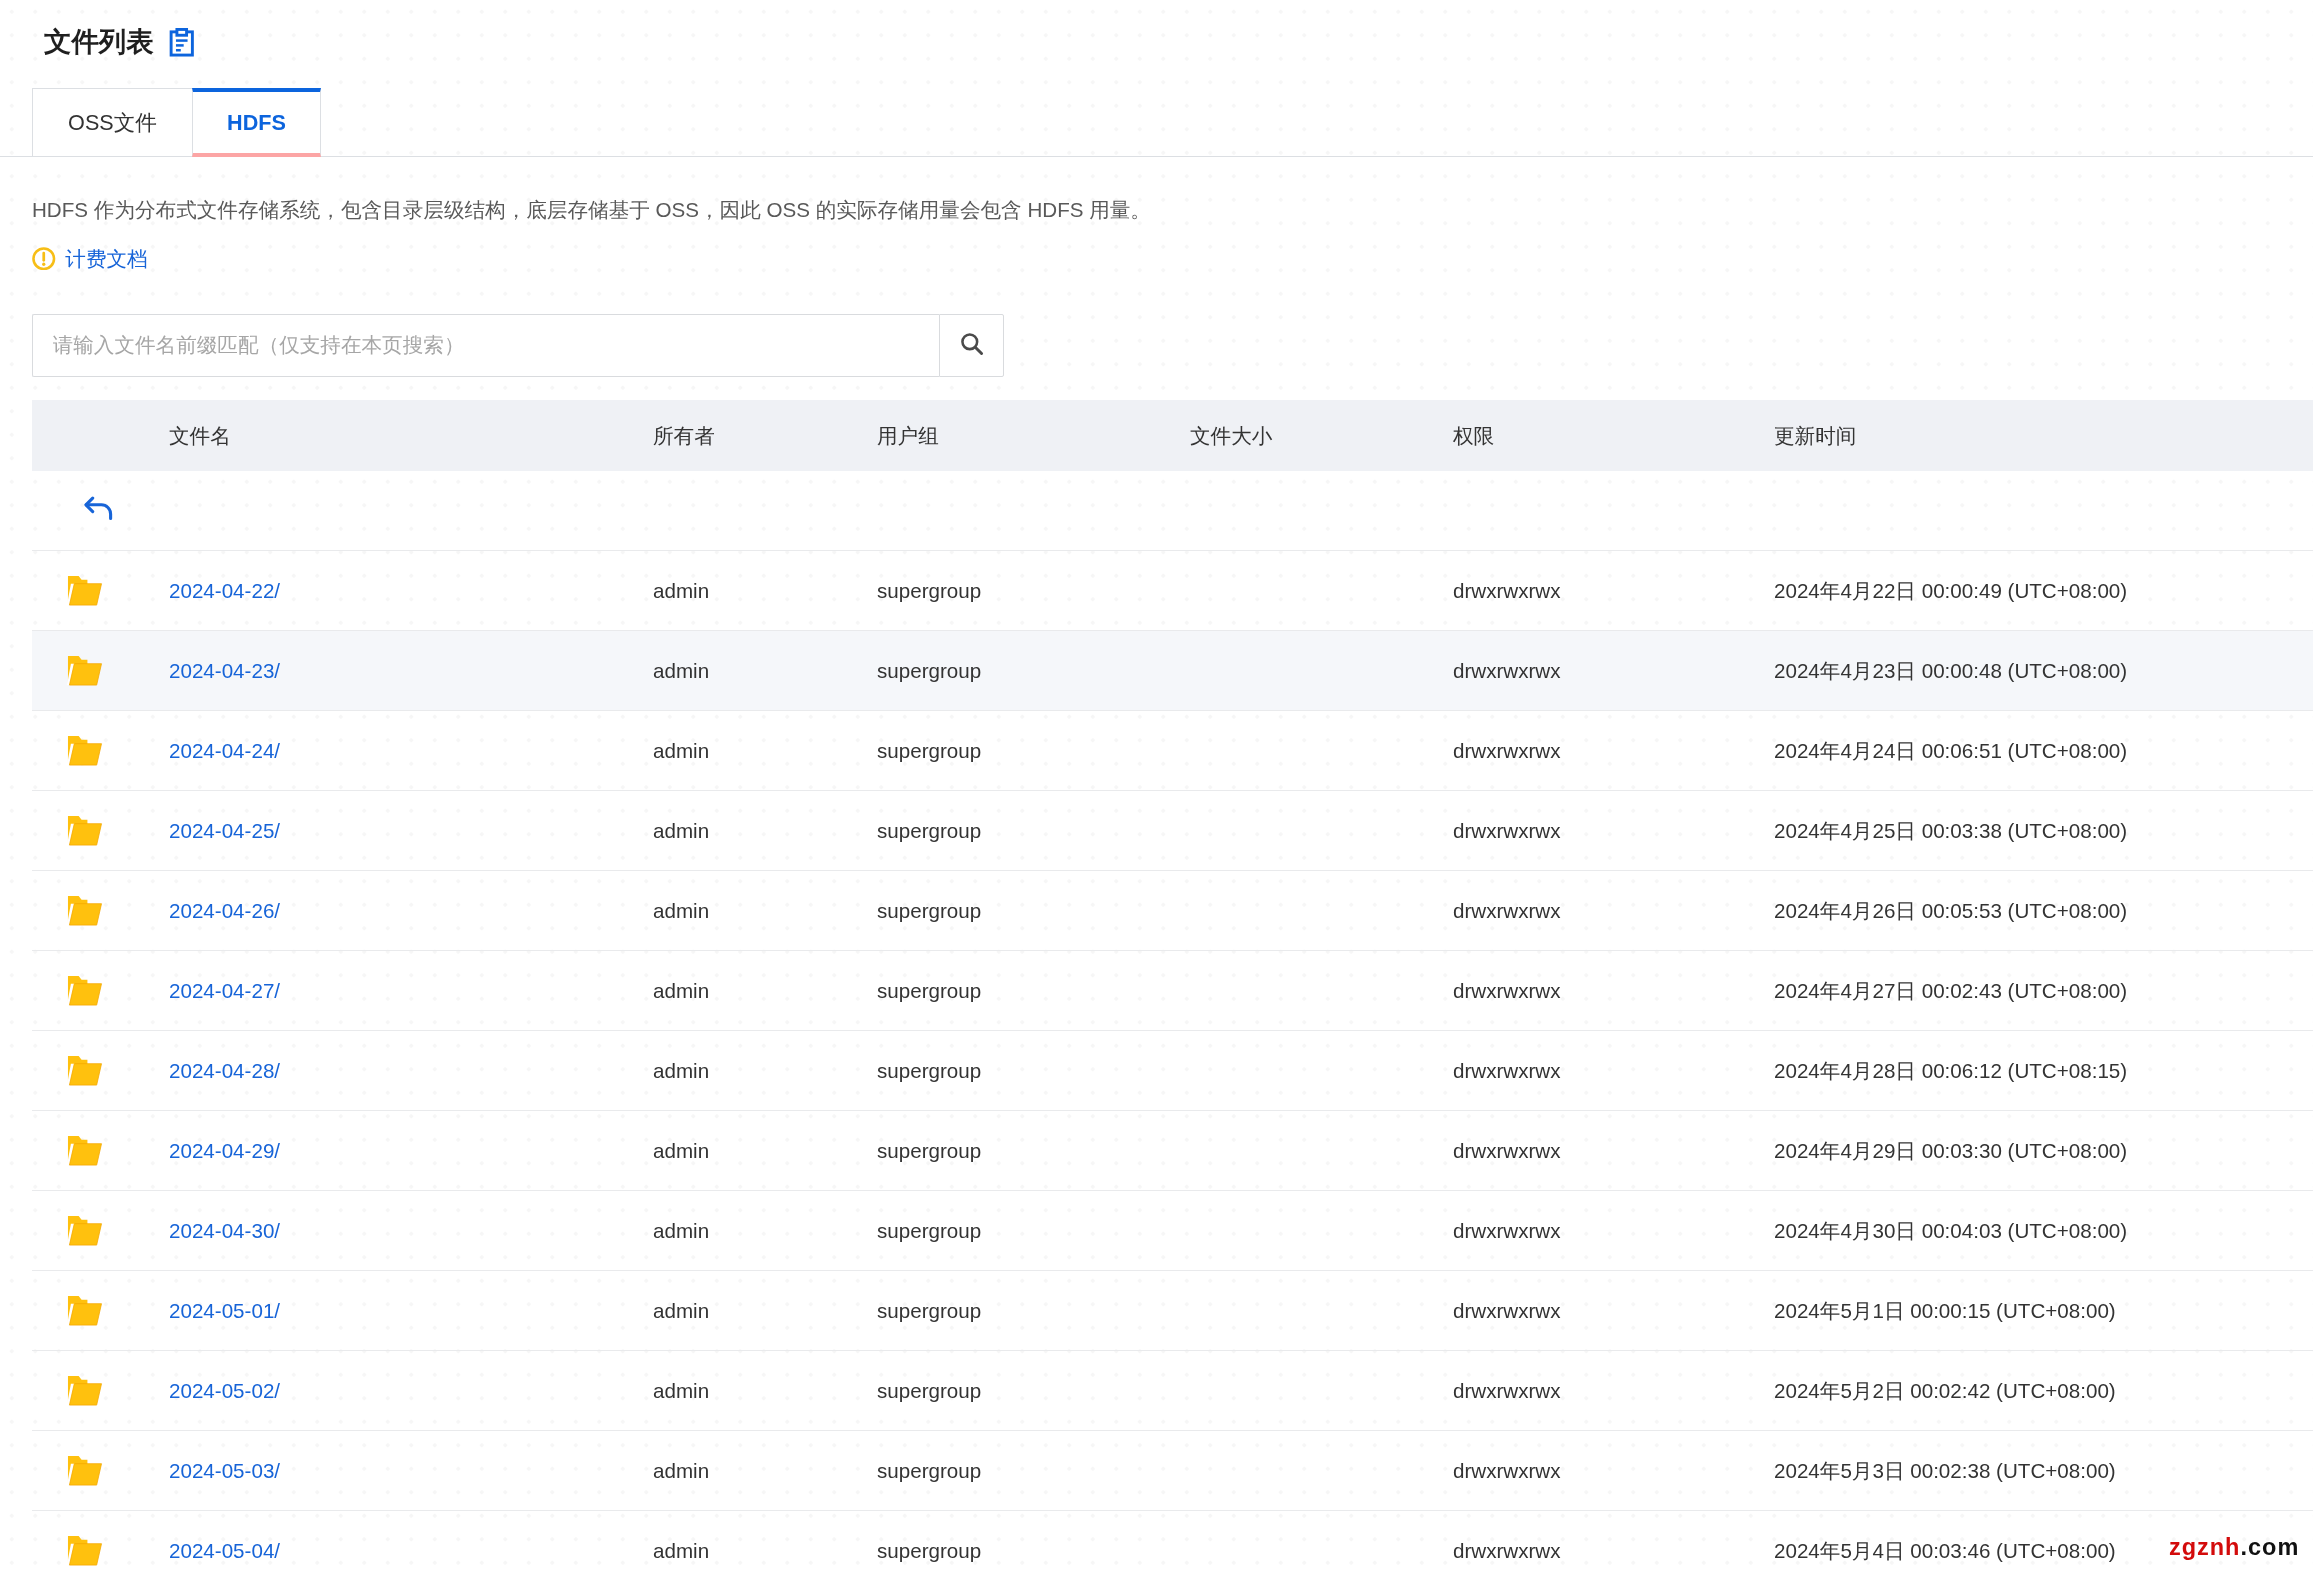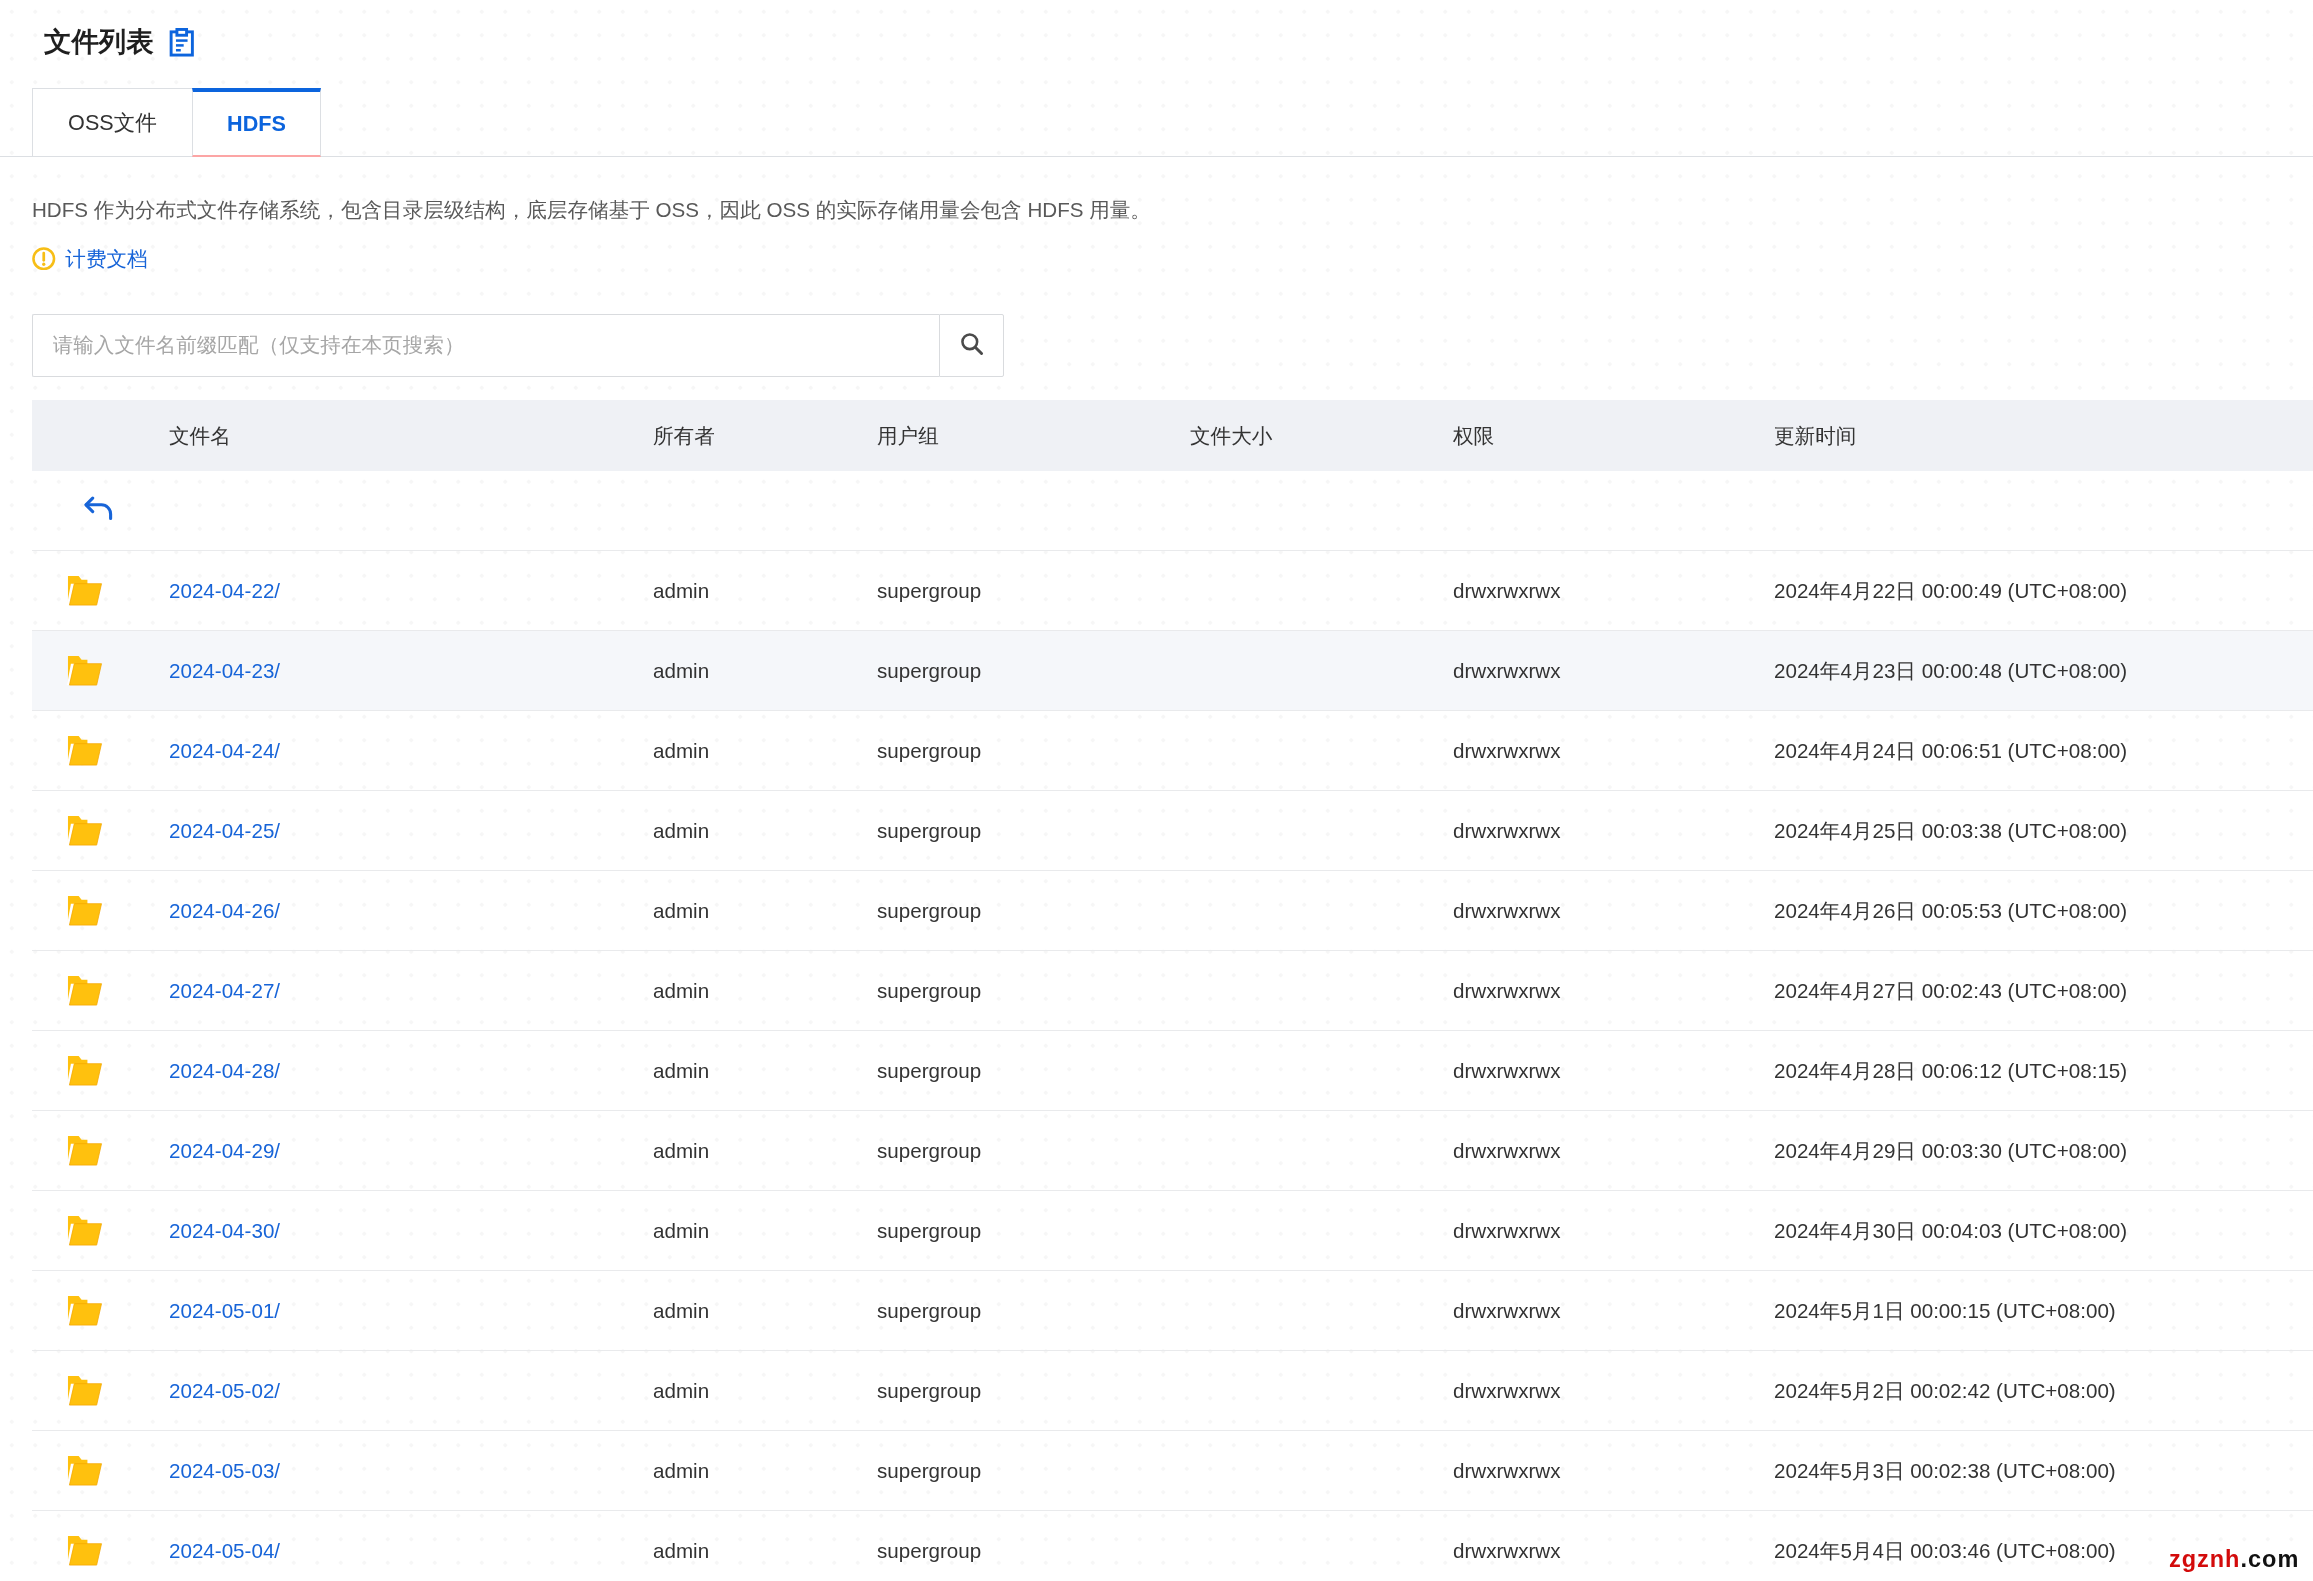"HDFS" .tab-hdfs { border-bottom: 2px solid #fca5a5 -> 4px solid #fca5a5 }
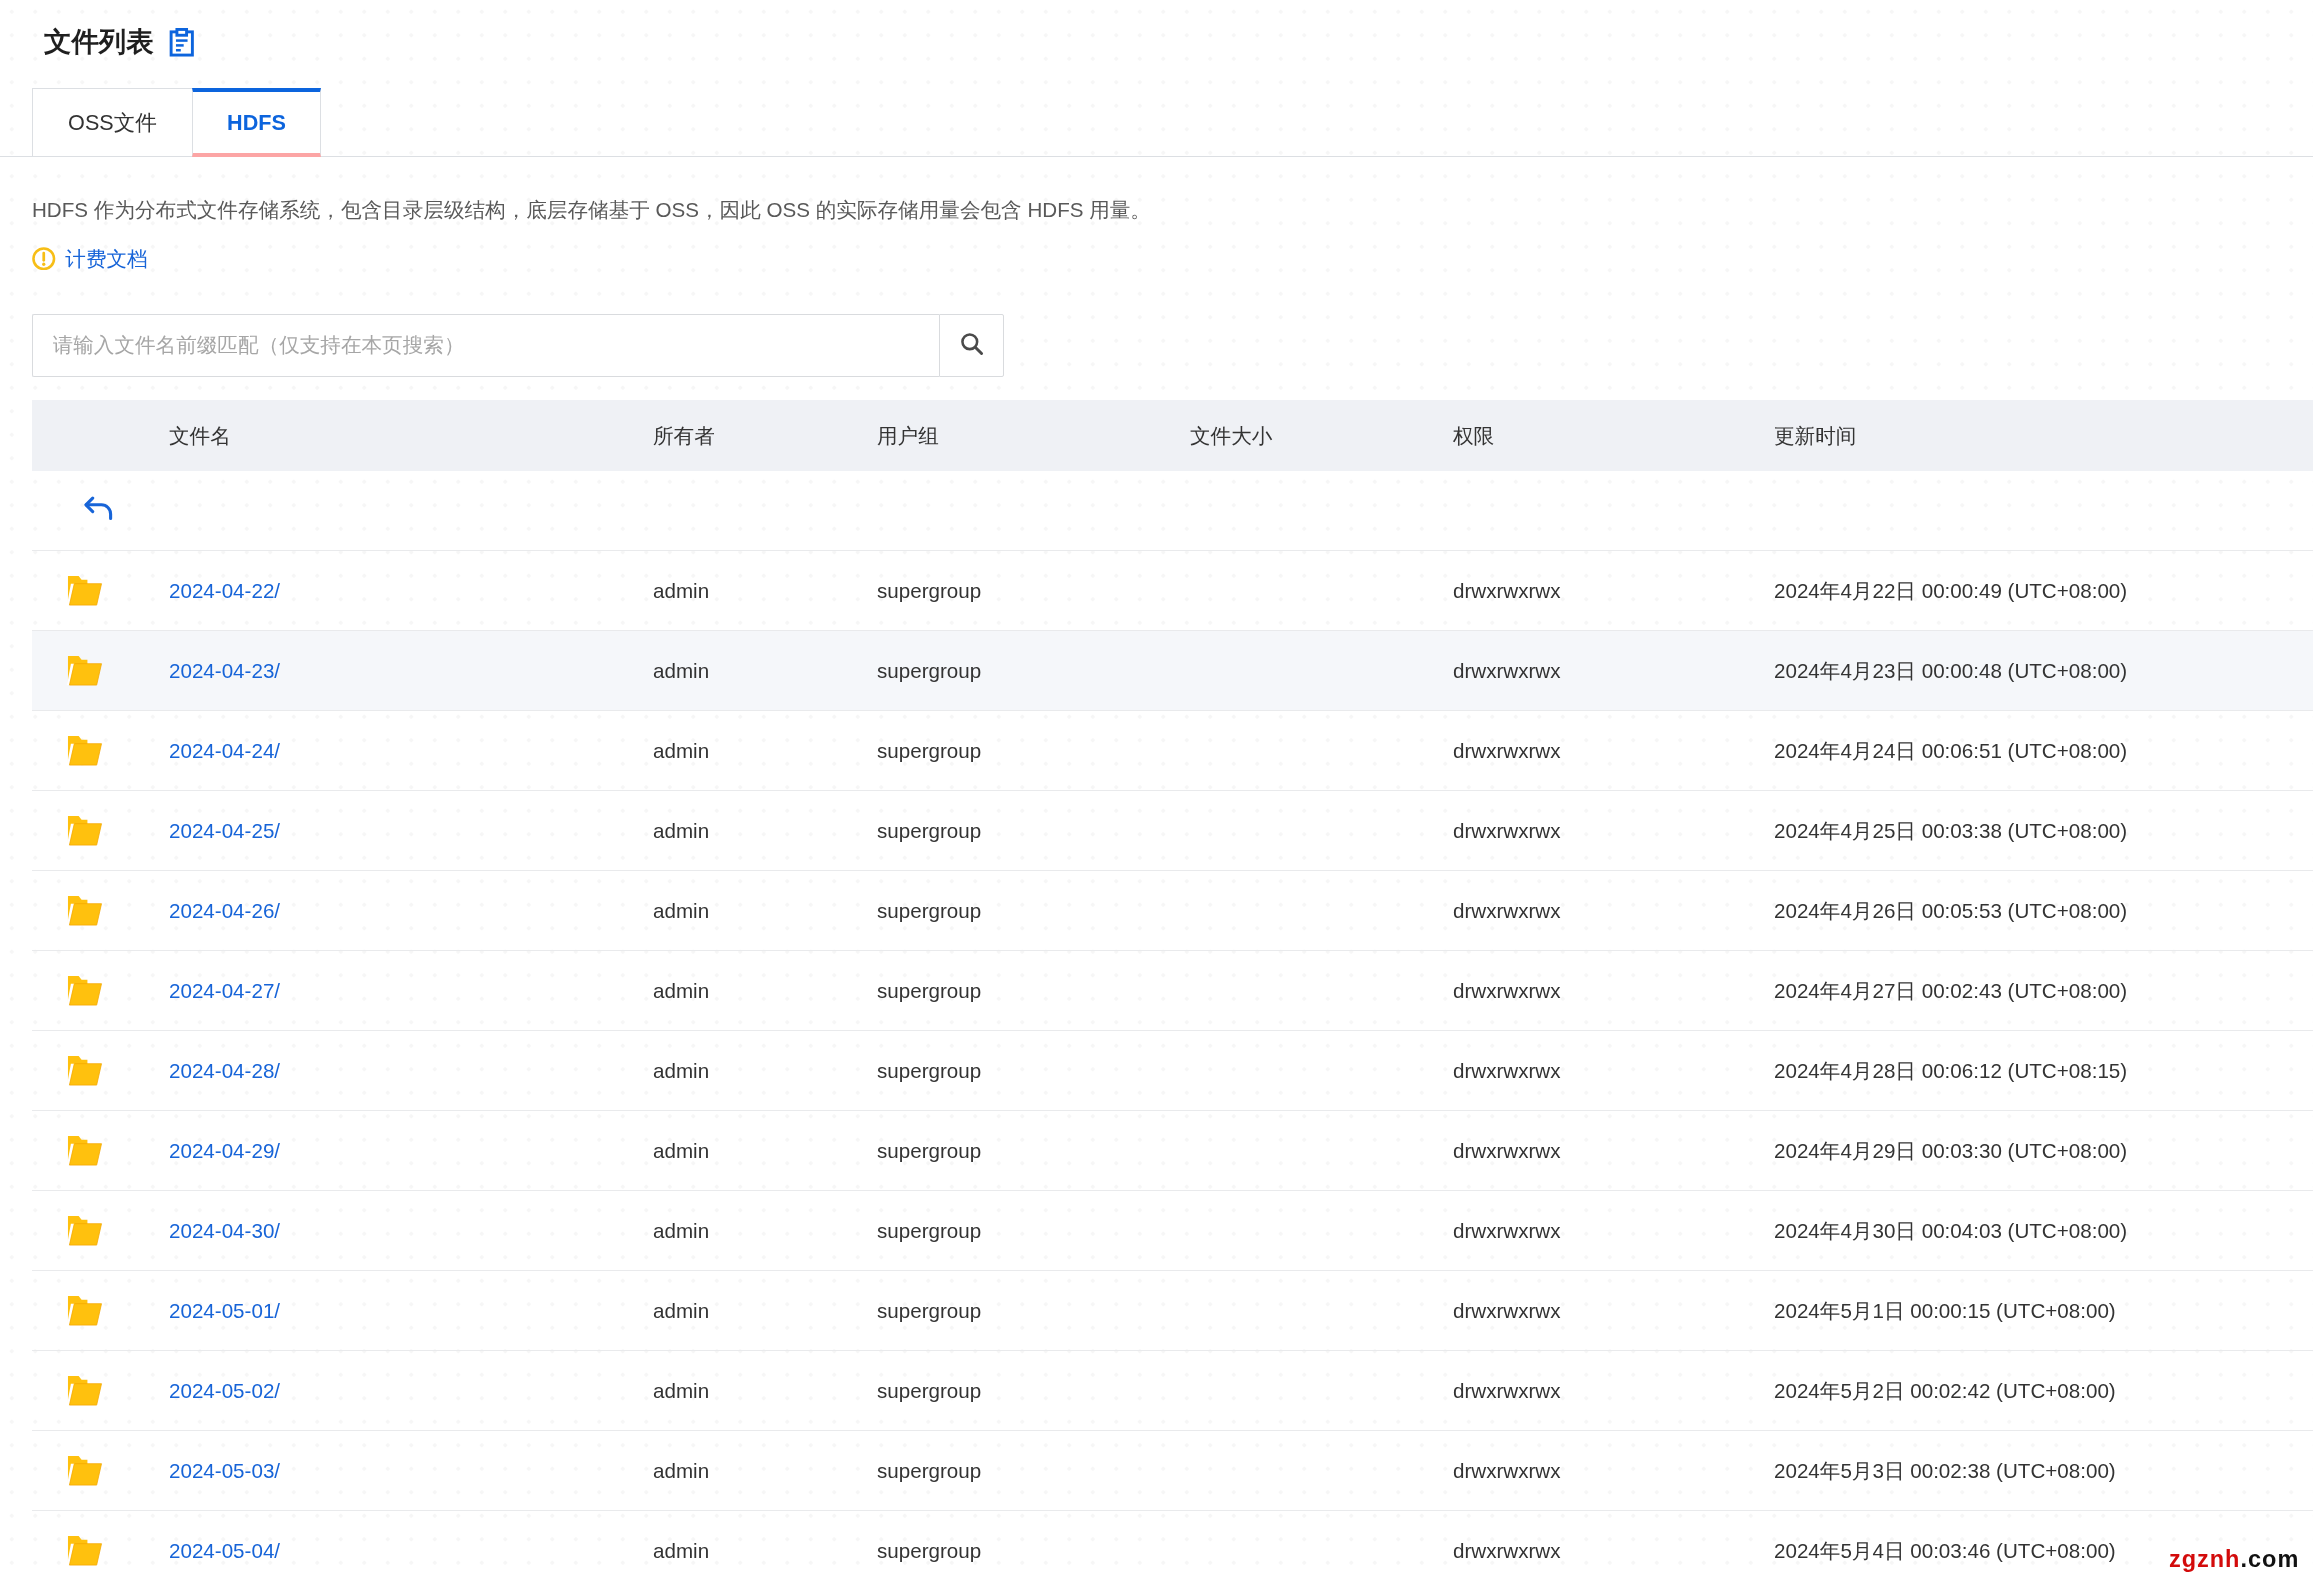"zgznh.com" .watermark { bottom: 9px -> 21px }
